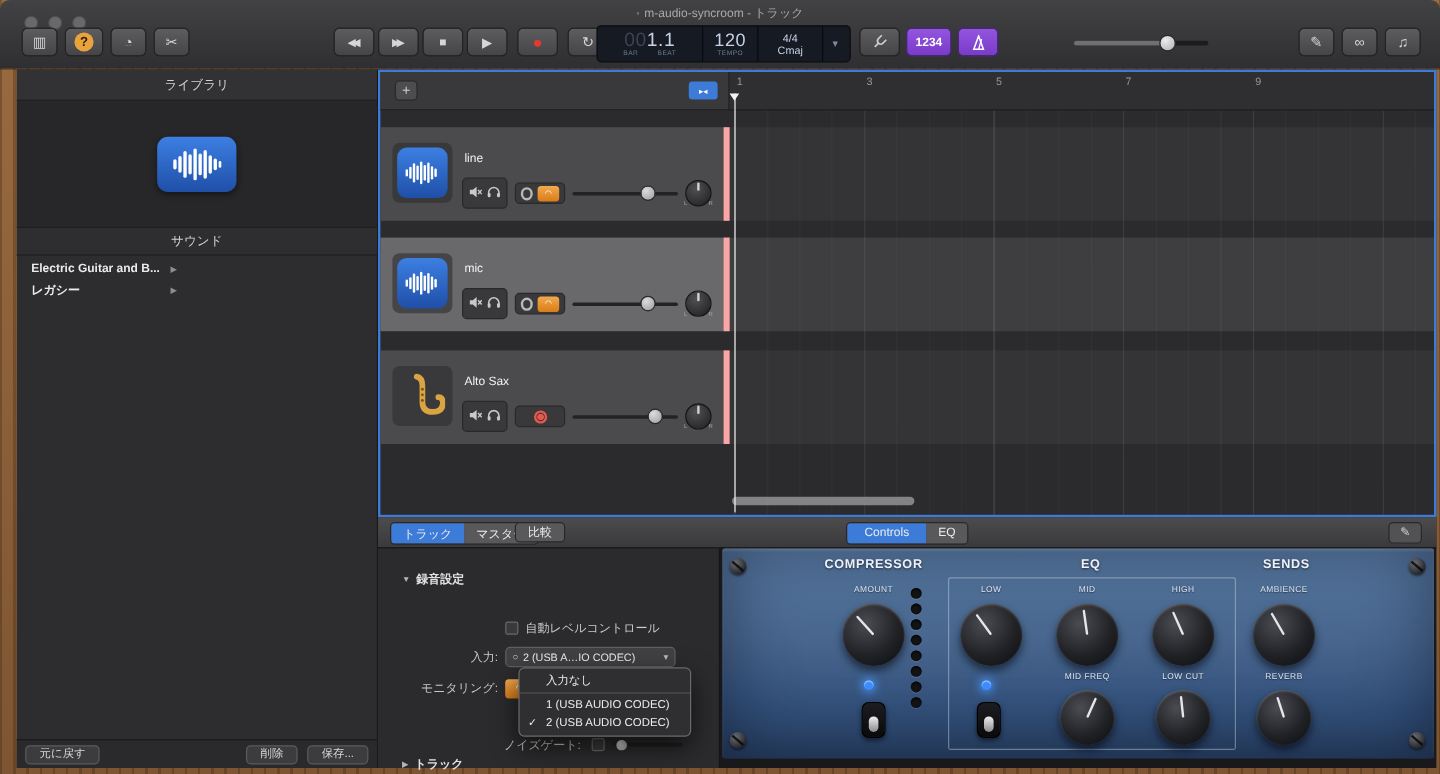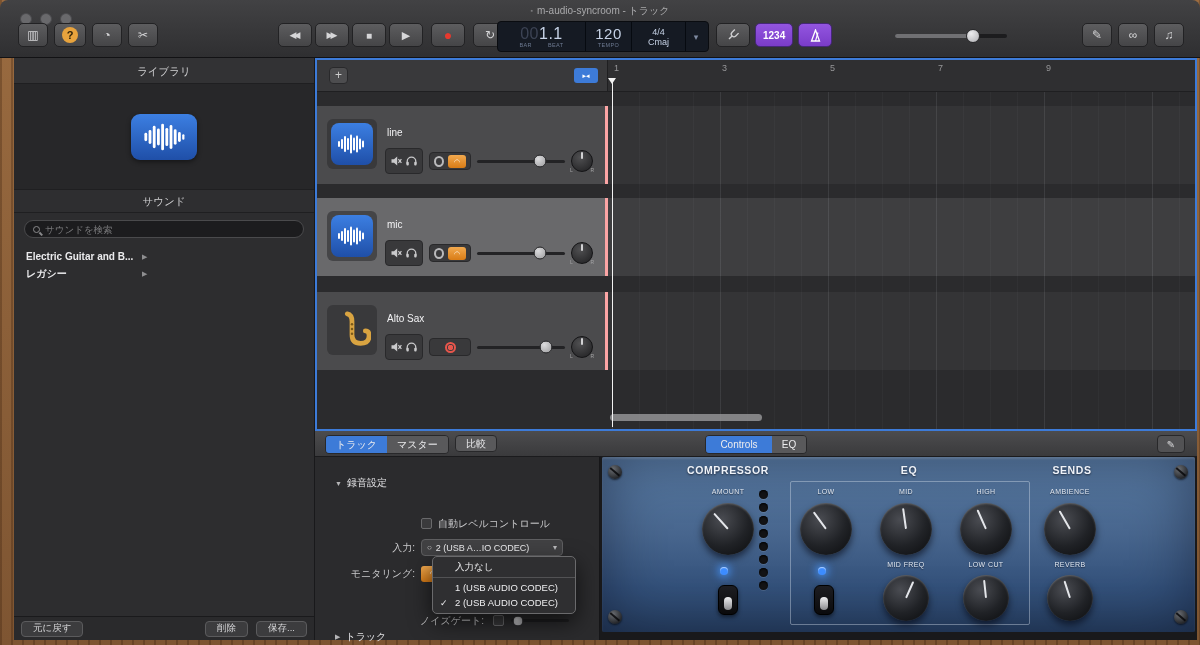"line" .trow { border-right: 3px solid #fca5a5 -> 5px solid #fca5a5 }
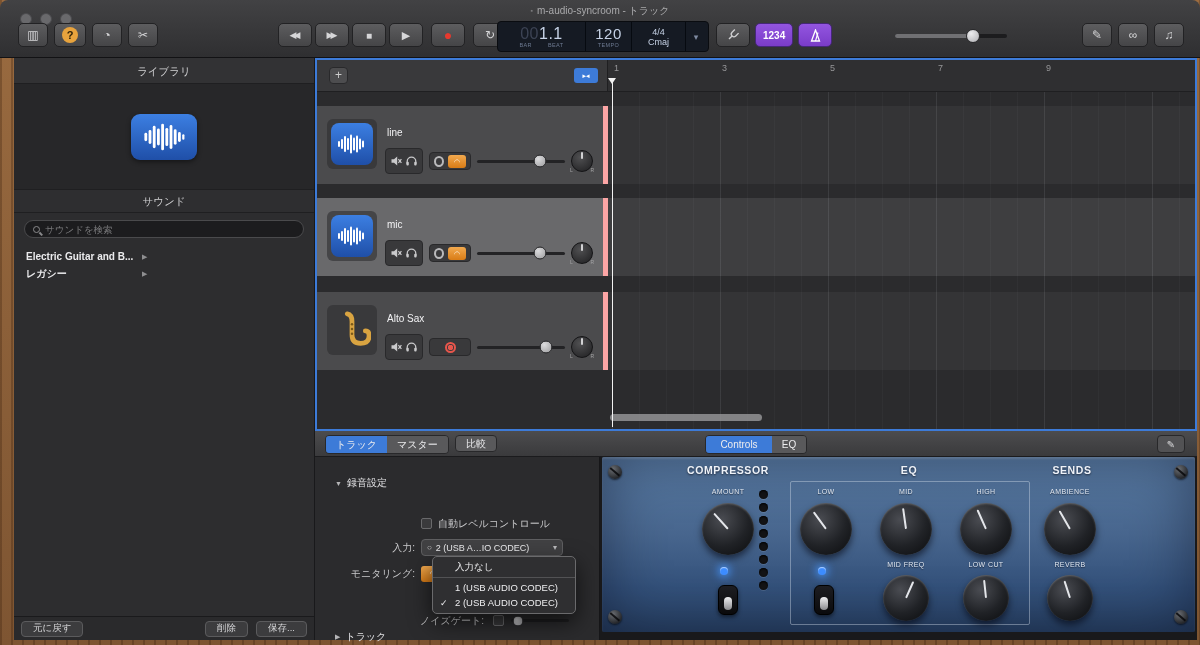"サウンドを検索" div.search { html: <div> <span></span> <input> </div> -> none }
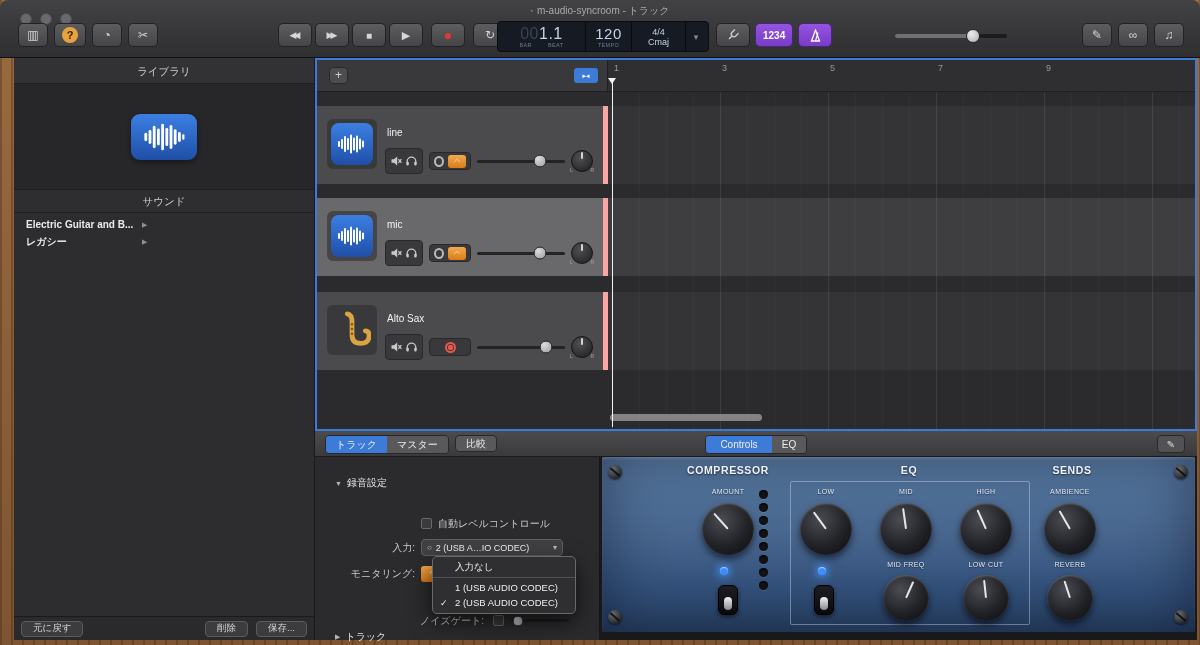"比較" div.one-btn { left: 140px -> 114px }
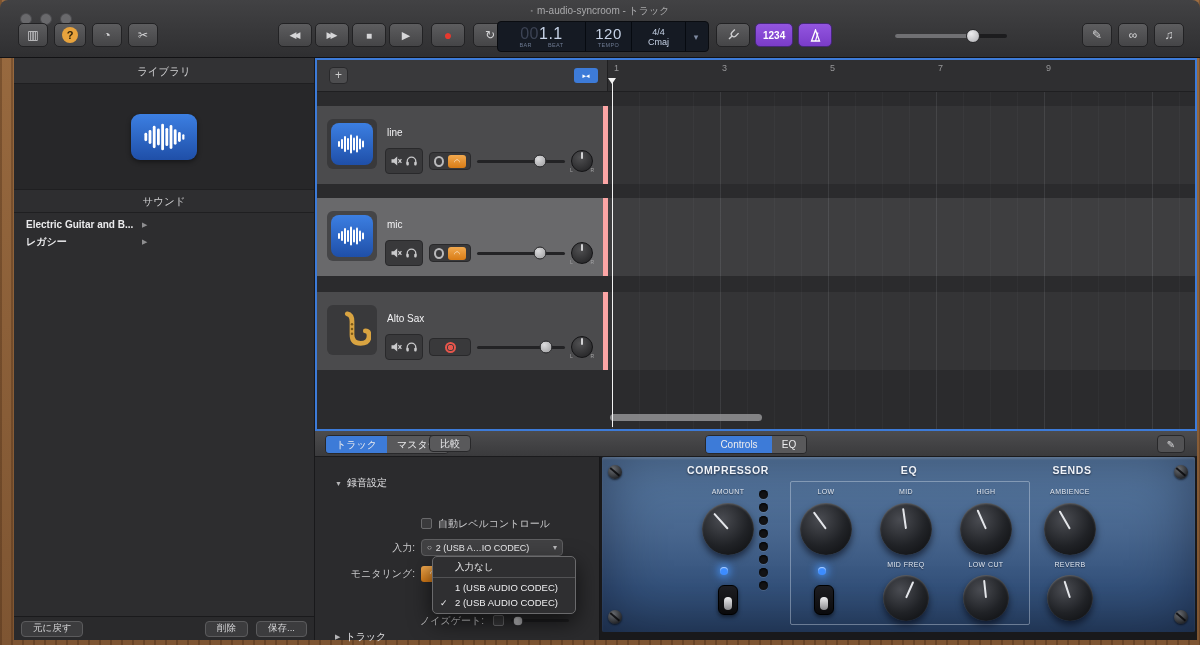"録音設定" .sec-head { font-weight: normal -> bold }
